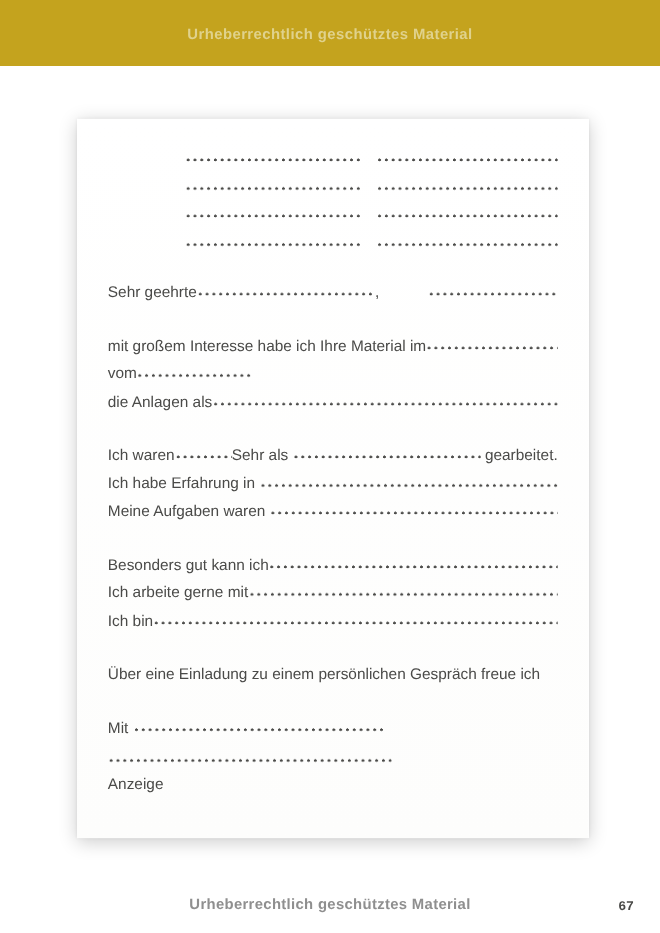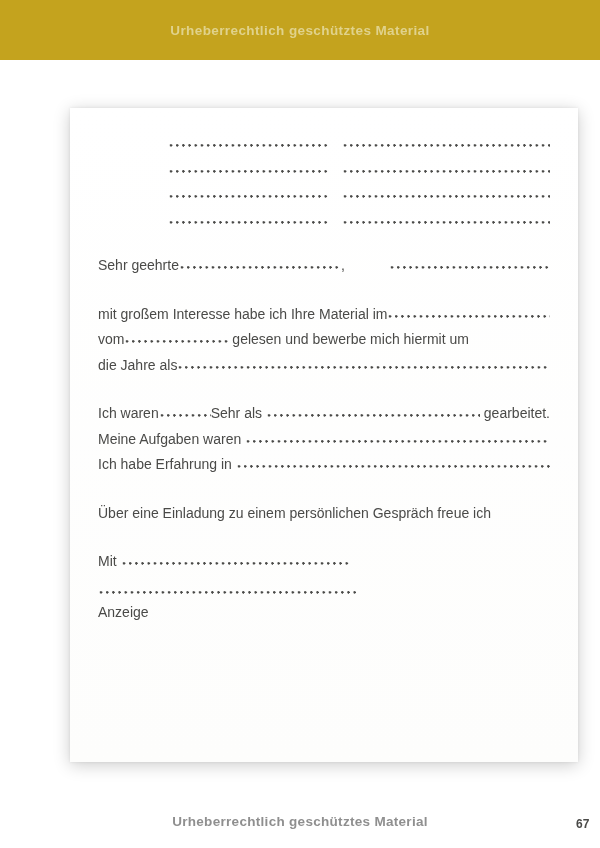"Sehr geehrte" .sheet { width: 508px -> 465px }
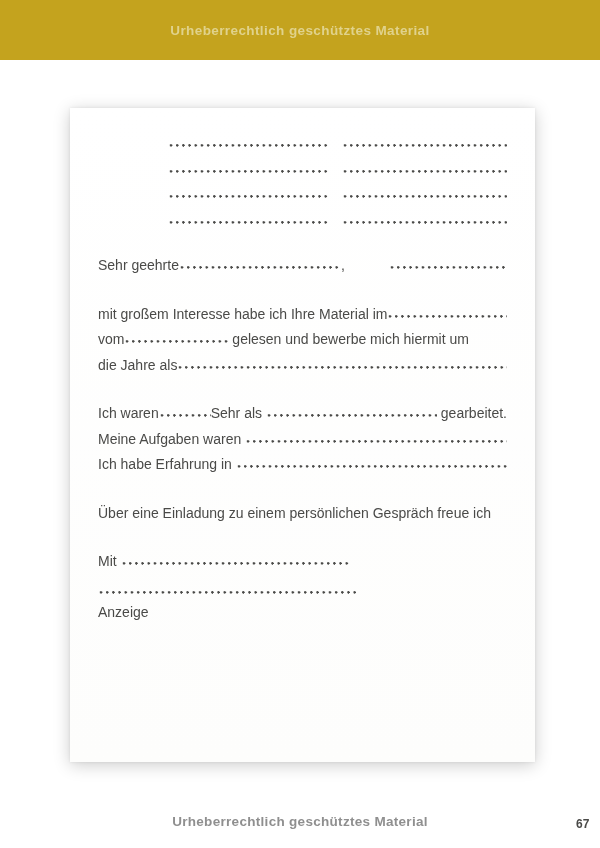"gelesen und bewerbe mich hiermit" span.txt { html: <span> gelesen und bewerbe mich hiermit um</span> -> none }
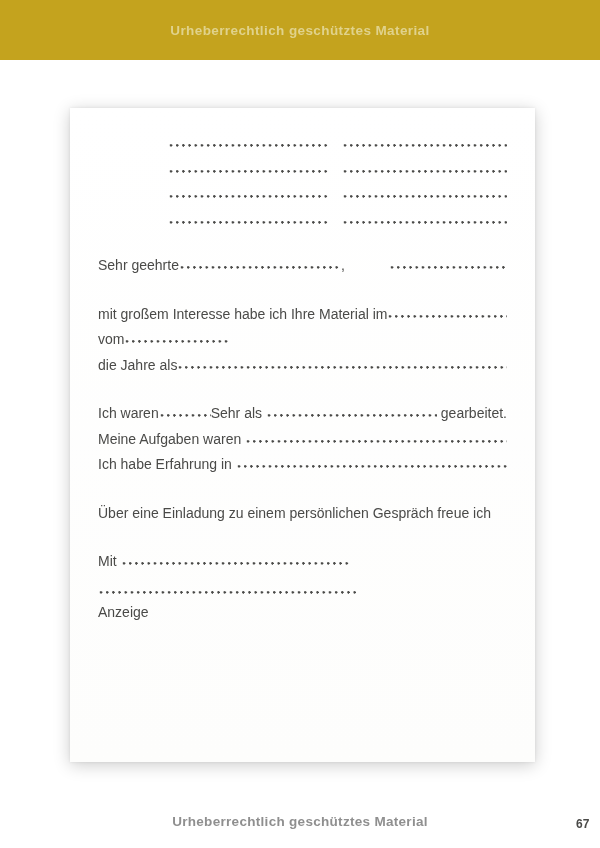"die Jahre als" span.txt { text: Jahre -> Anlagen }
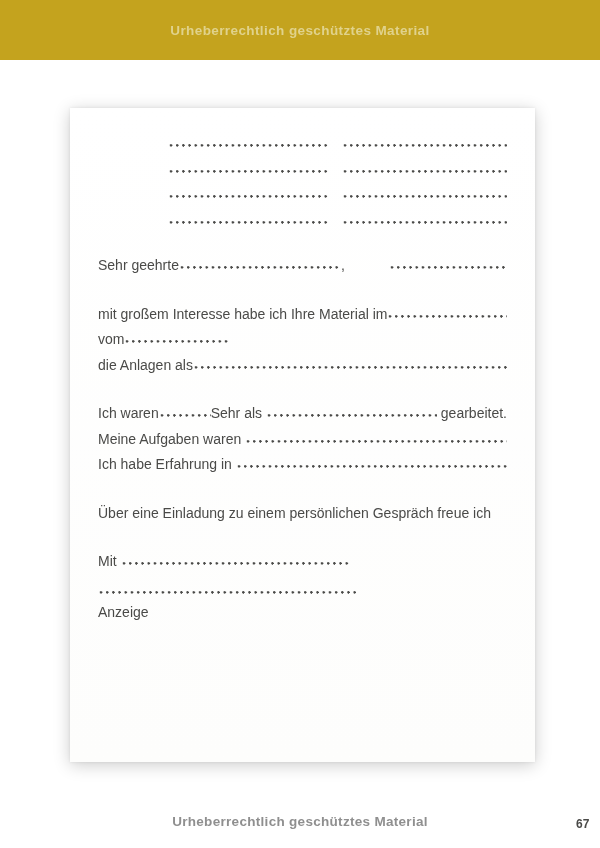"Meine Aufgaben waren" div.line { order: before "Ich habe Erfahrung in" -> after "Ich habe Erfahrung in" }
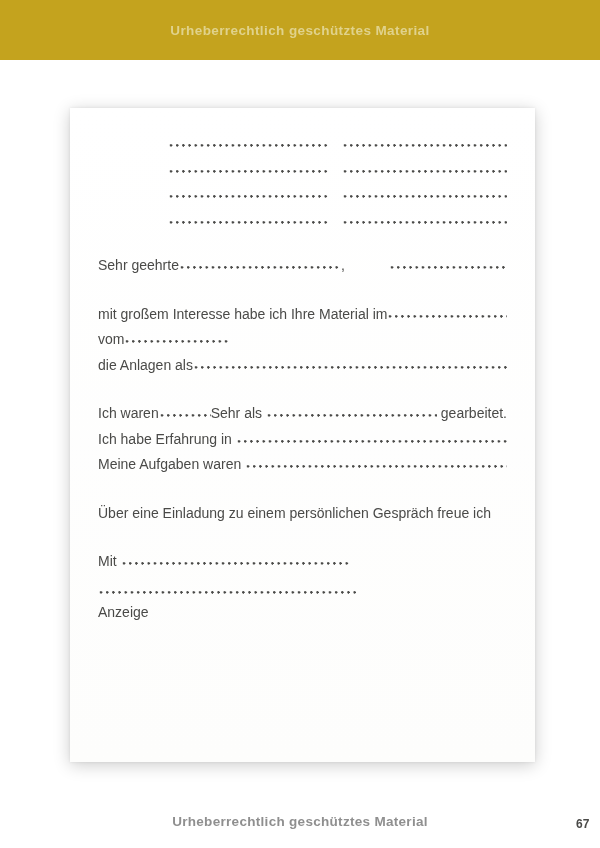"Besonders gut kann ich" div.line { html: none -> <div> <span>Besonders gut kann ich</span> <span></span> </div> }
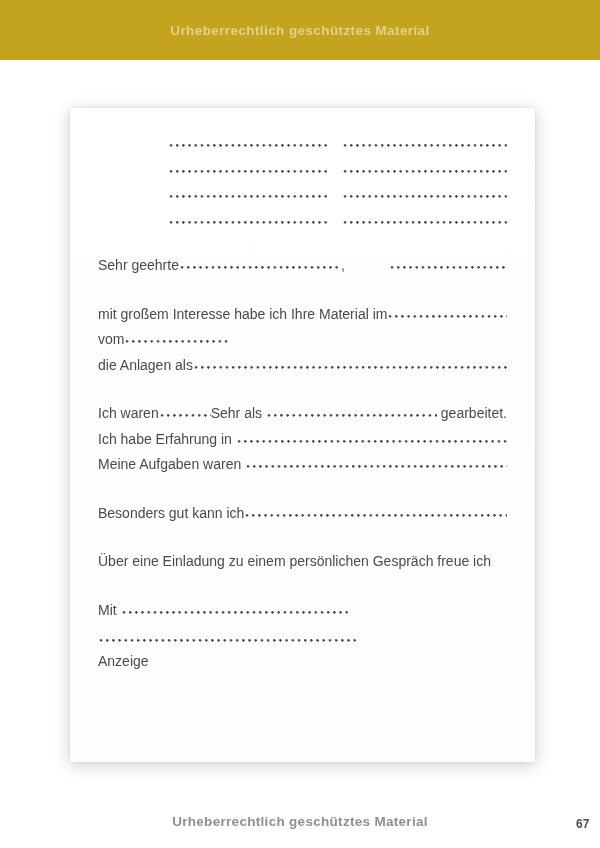"Ich arbeite gerne mit" div.line { html: none -> <div> <span>Ich arbeite gerne mit</span> <span></span> </div> }
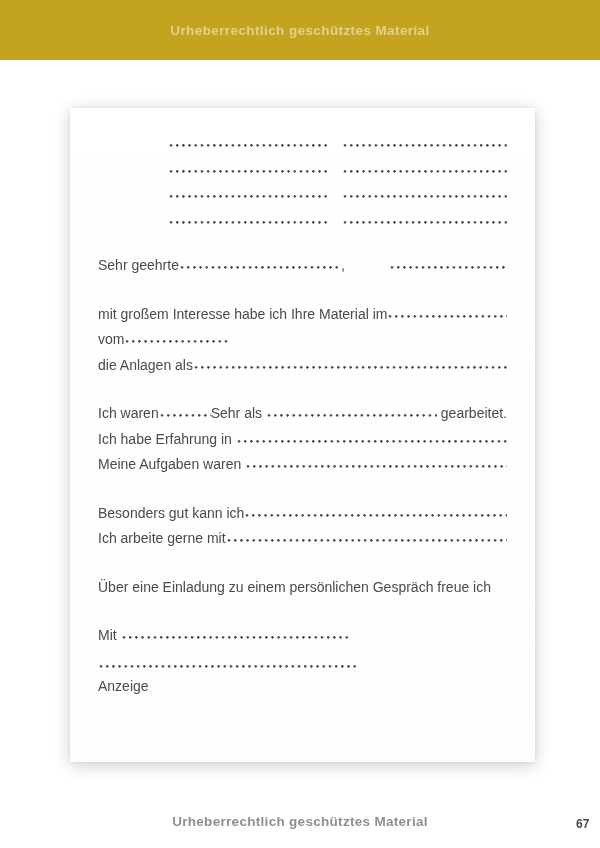"Ich bin" div.line { html: none -> <div> <span>Ich bin</span> <span></span> </div> }
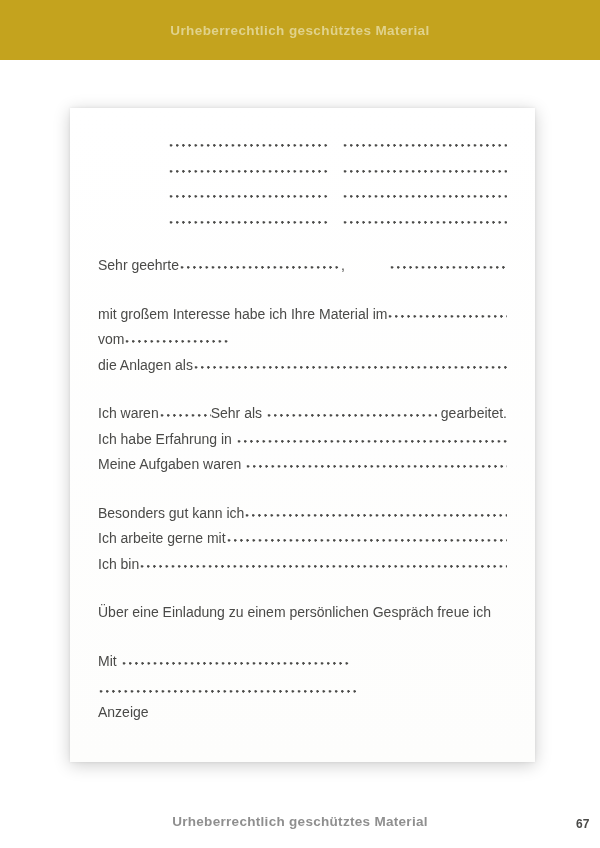"67" .page-number { font-family: none -> Liberation Mono, monospace; left: 576px -> 562px }
